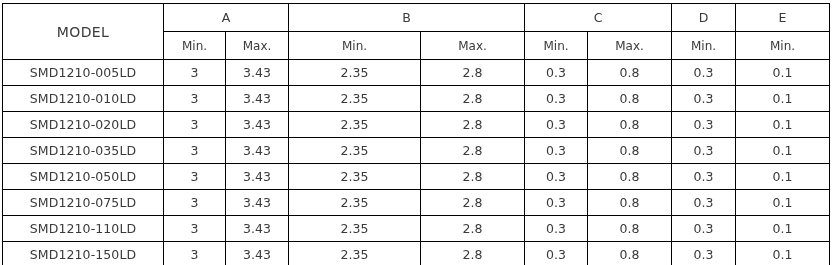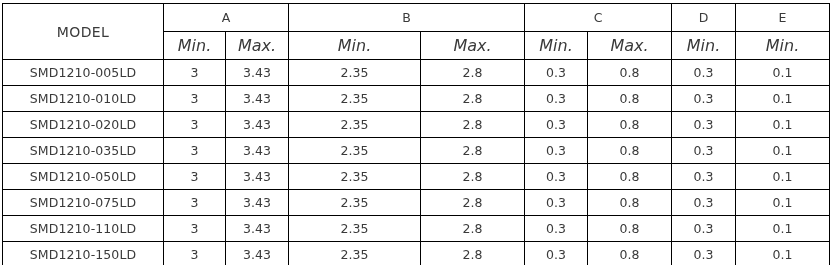"Min." table.spec-table thead tr.sub-head th { font-size: 16px -> 12px; font-style: italic -> none }
